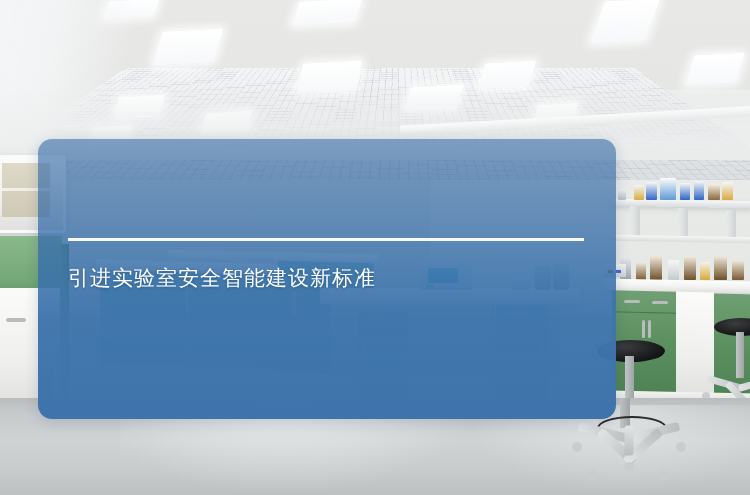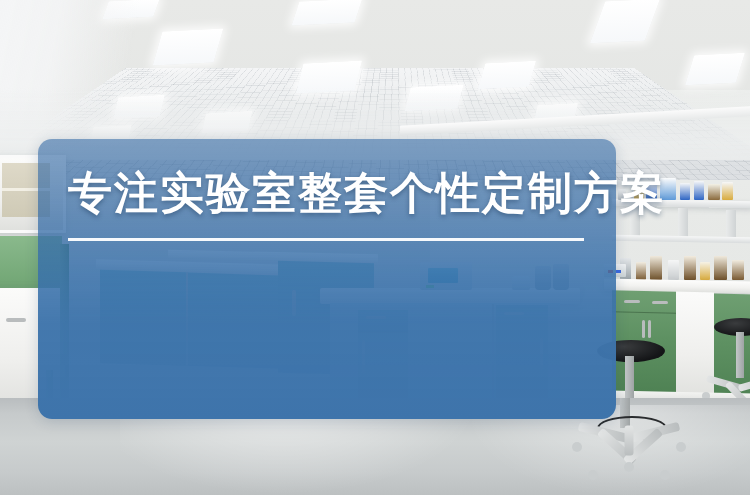"专注实验室整套个性定制方案" div.headline { html: <div>专注实验室整套个性定制方案</div> -> none }
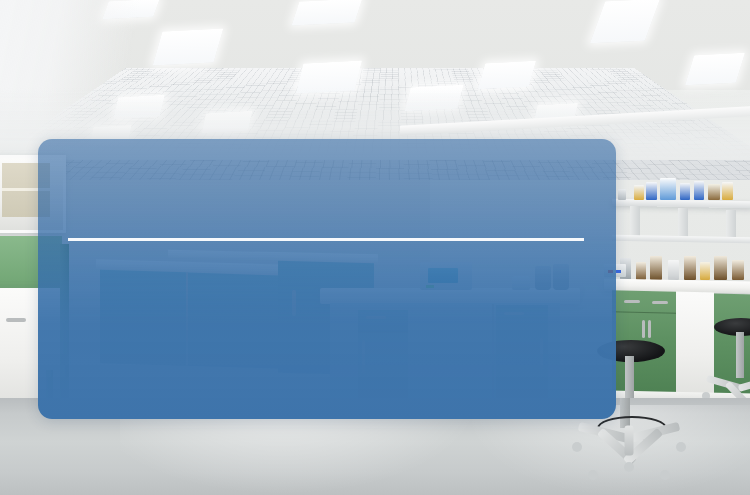"引进实验室安全智能建设新标准" div.subline { html: none -> <div>引进实验室安全智能建设新标准</div> }
